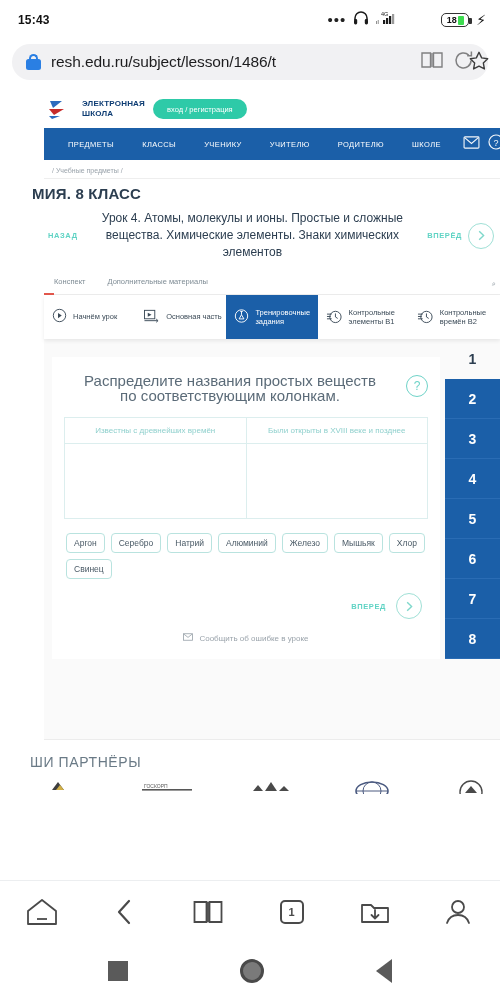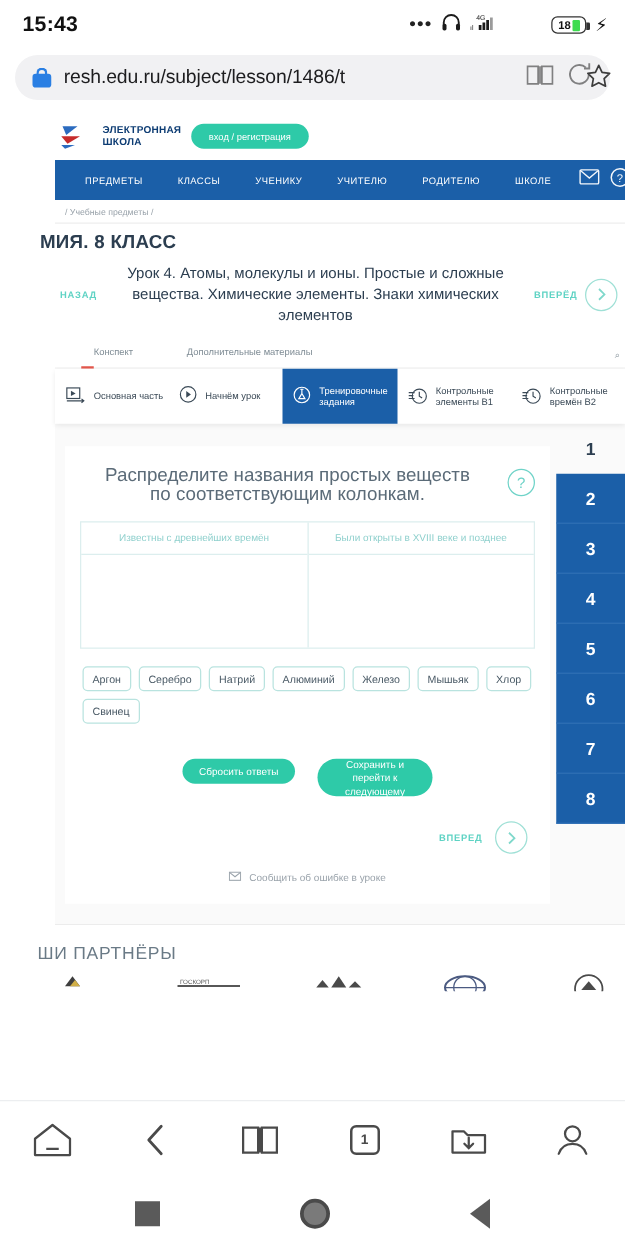"15:43" .clock { font-size: 17px -> 12px }
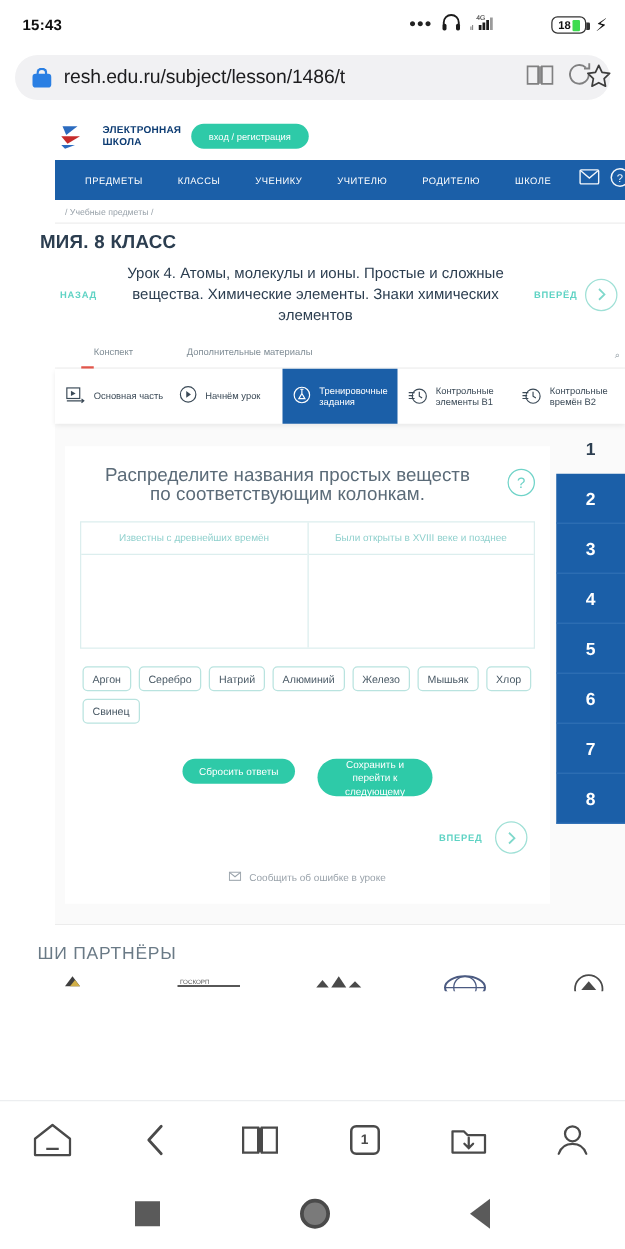"Конспект" .subtabs span { margin-left: 21px -> none }
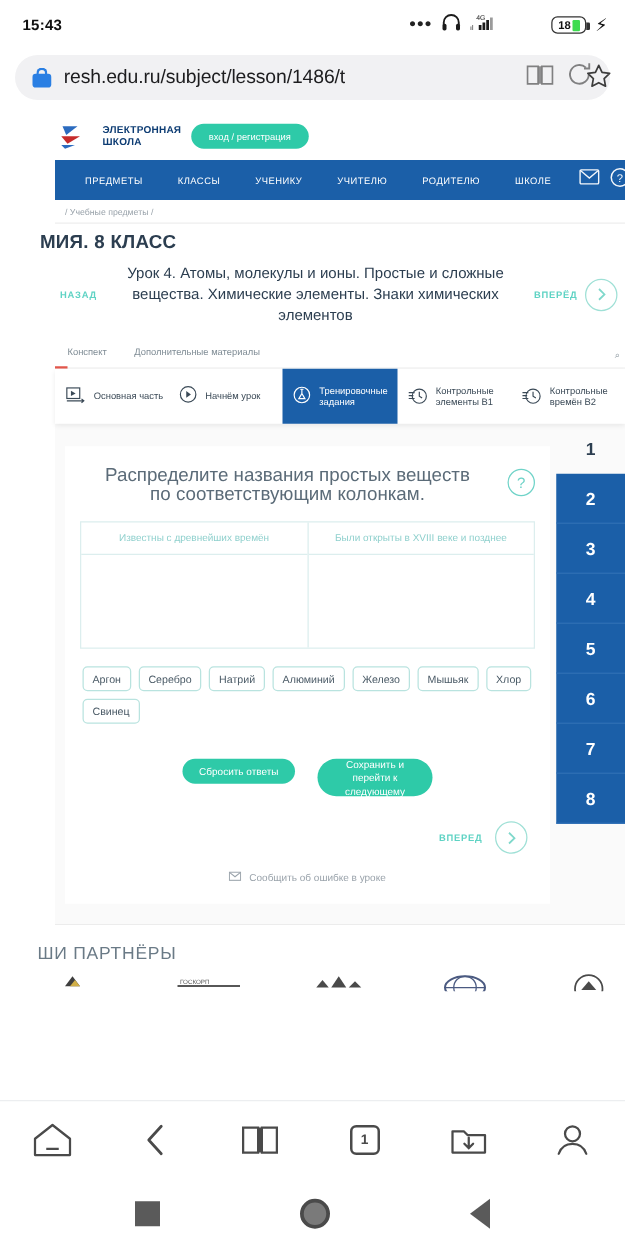"Основная часть" div.tab { order: before "Начнём урок" -> after "Начнём урок" }
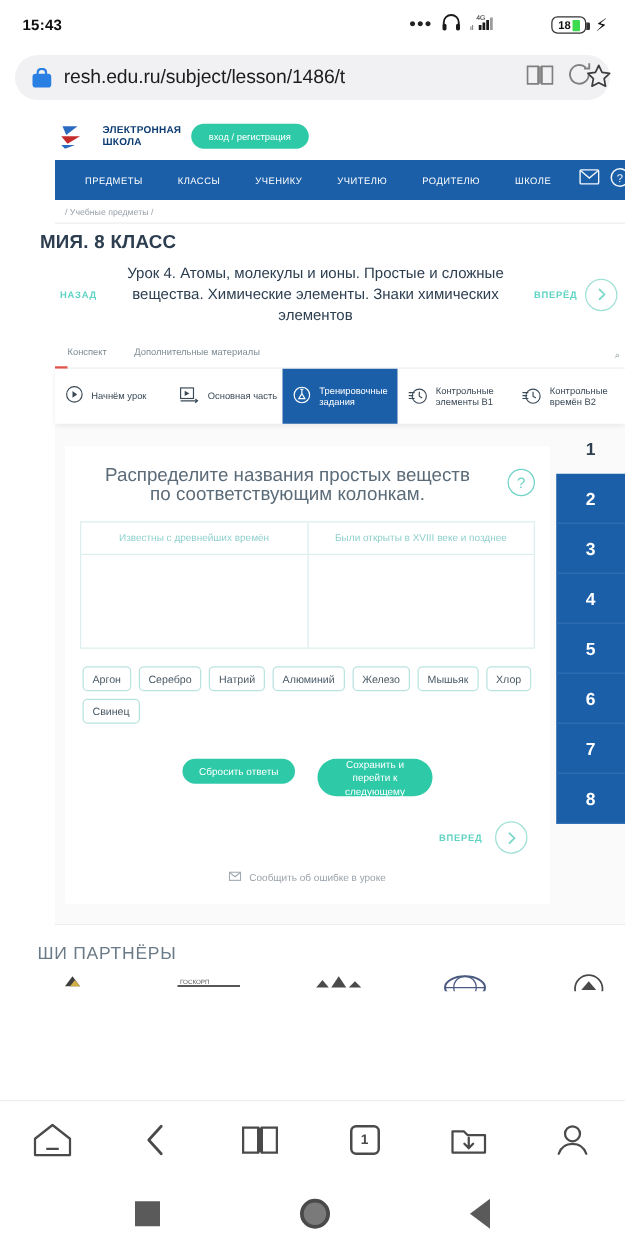"Сбросить ответы" div.actions { html: <div> <span>Сбросить ответы</span> <span>Сохранить и перейти к следующему</span> </div> -> none }
